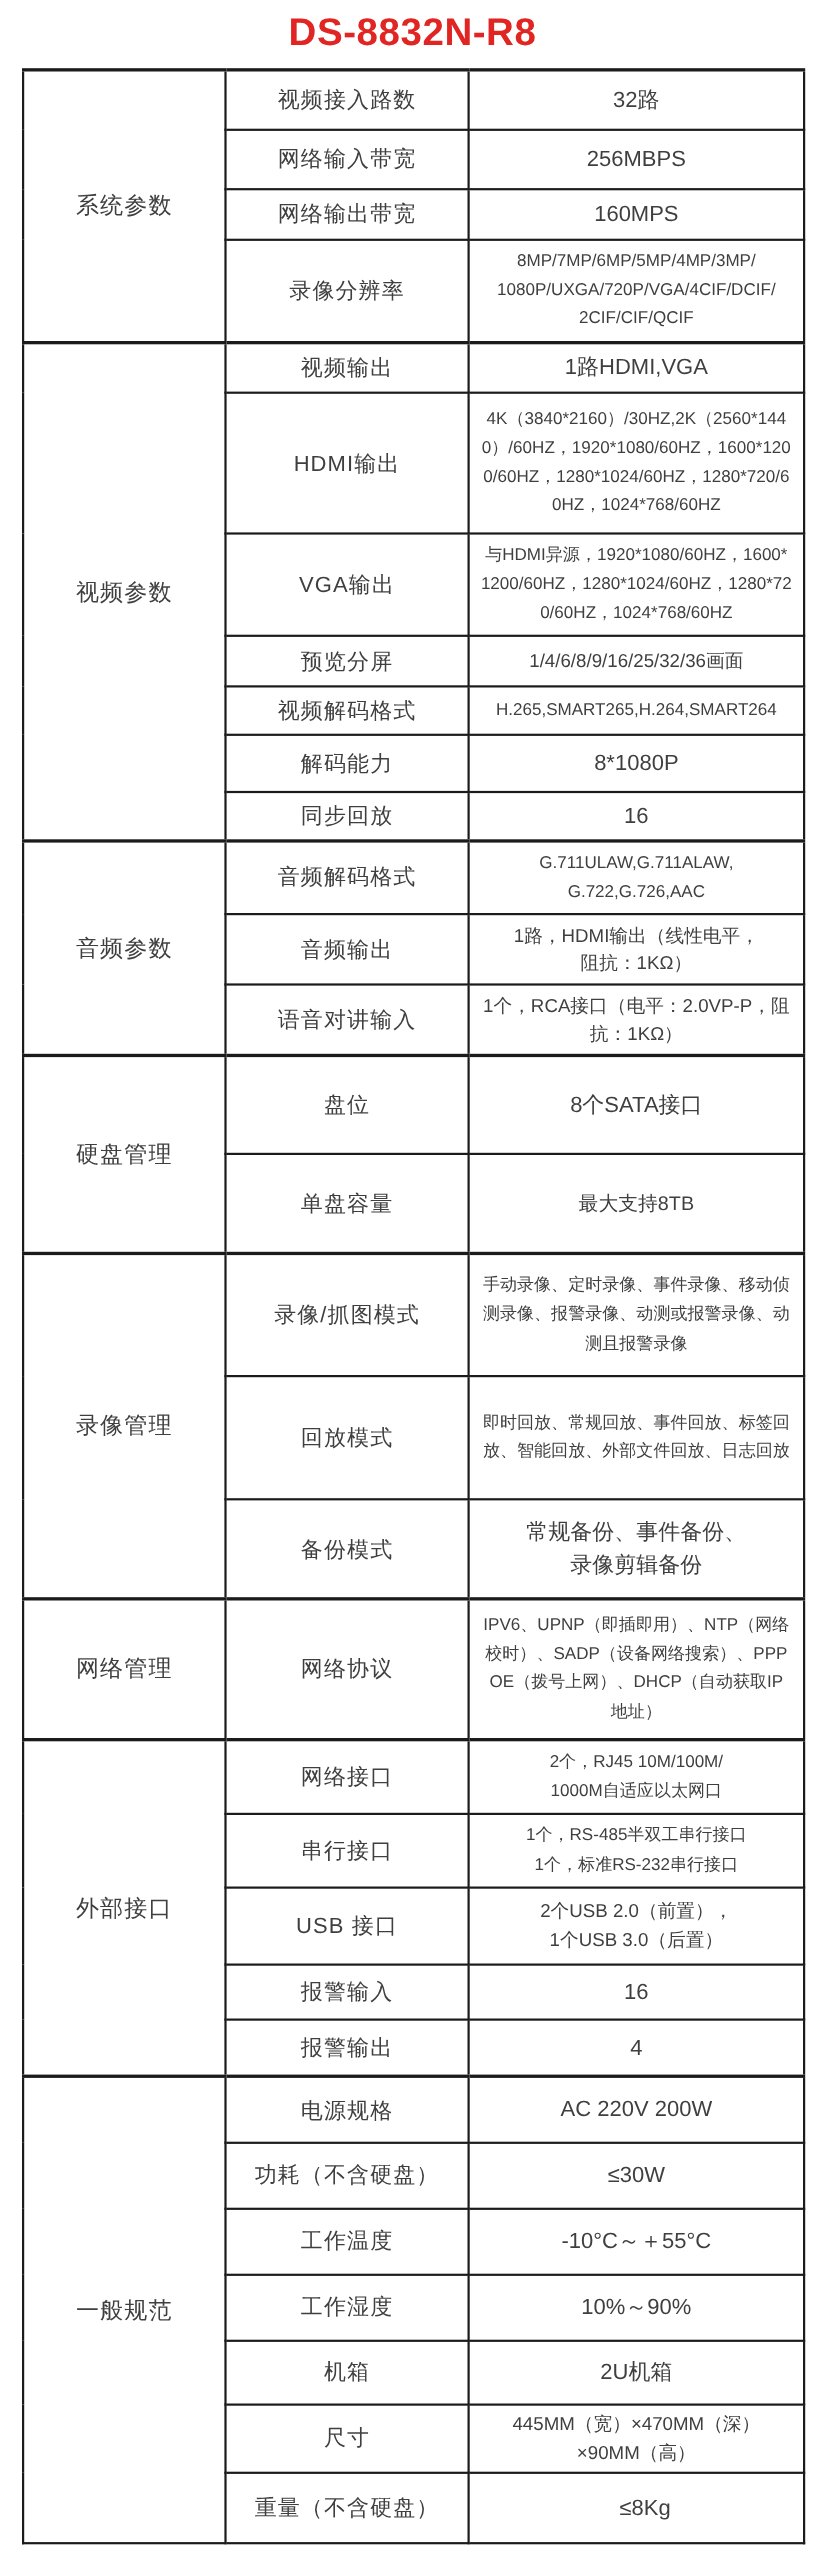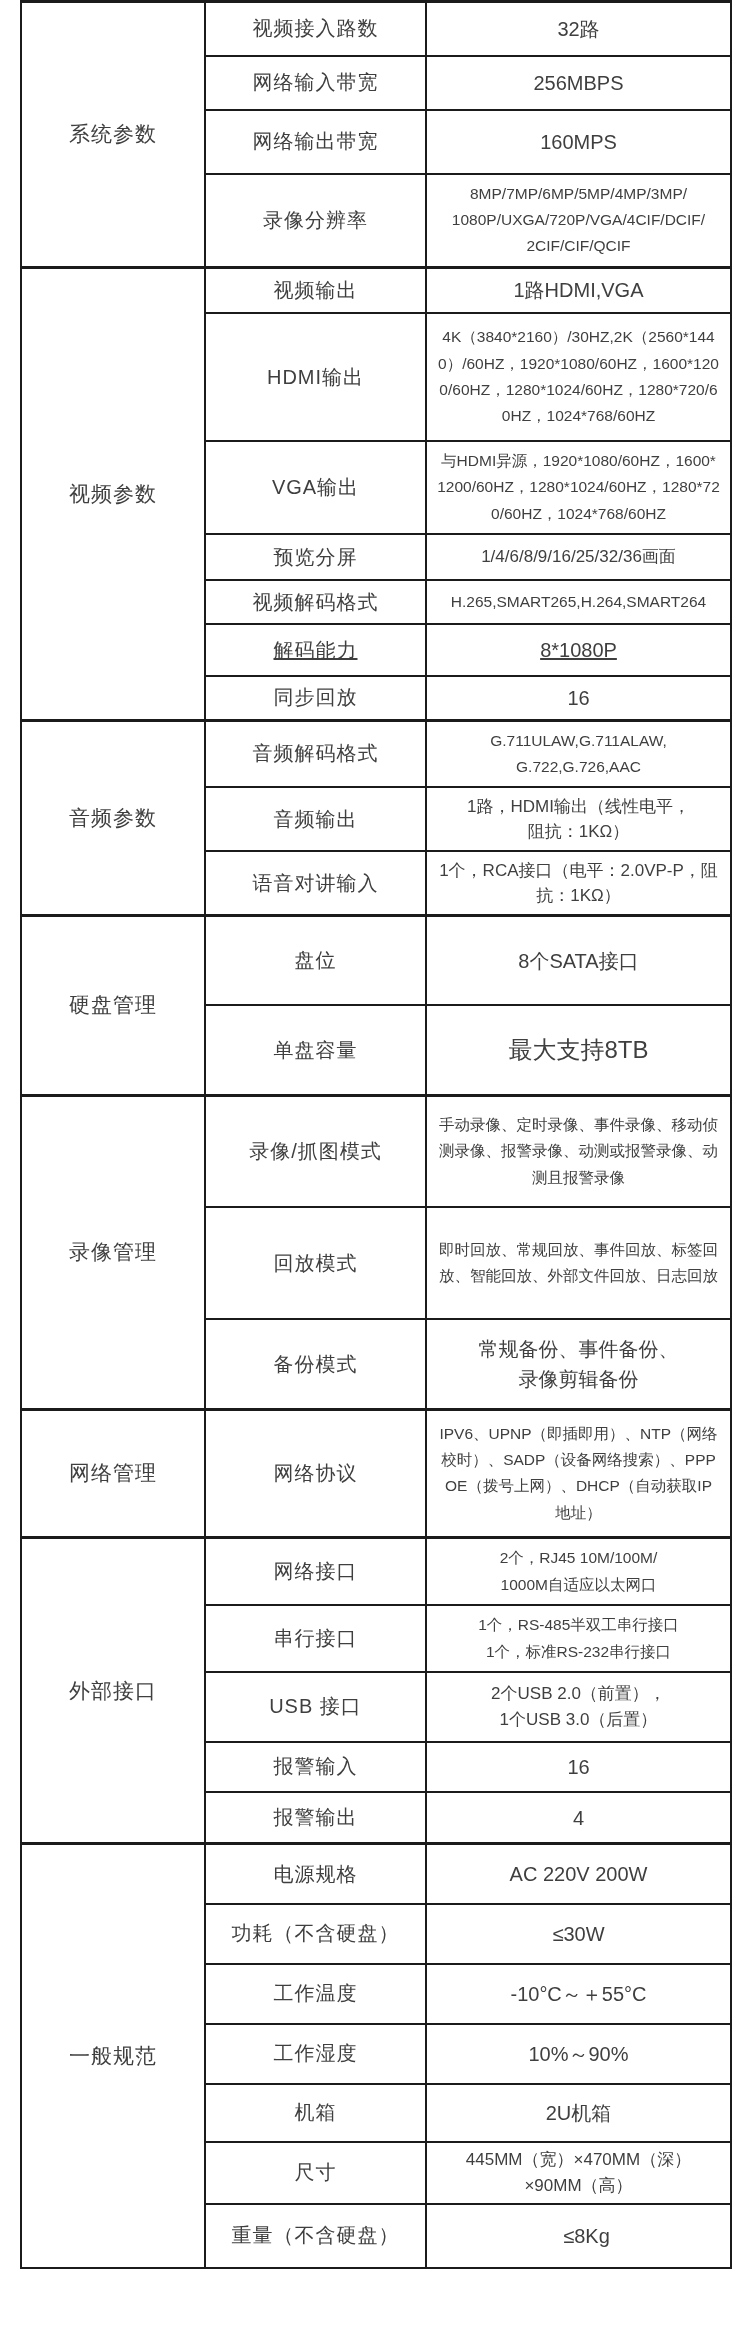"DS-8832N-R8" div.title { html: none -> <div>DS-8832N-R8</div> }
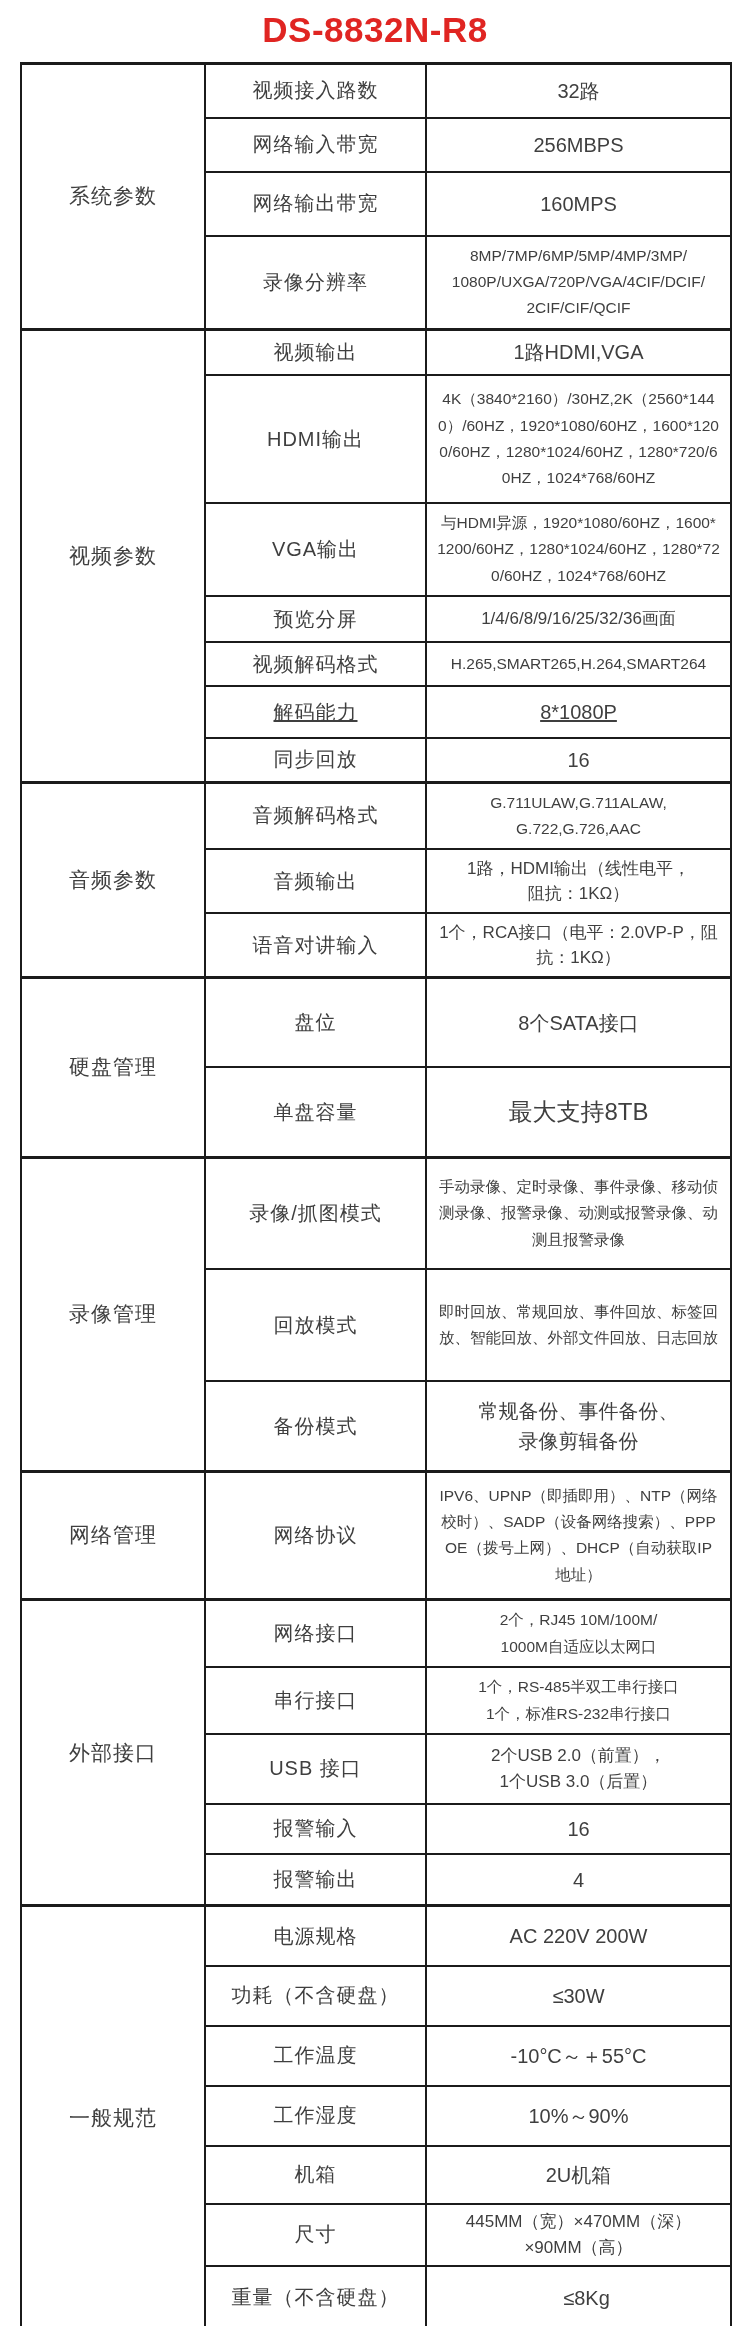"网络输出带宽" tr { height: 64px -> 46px }
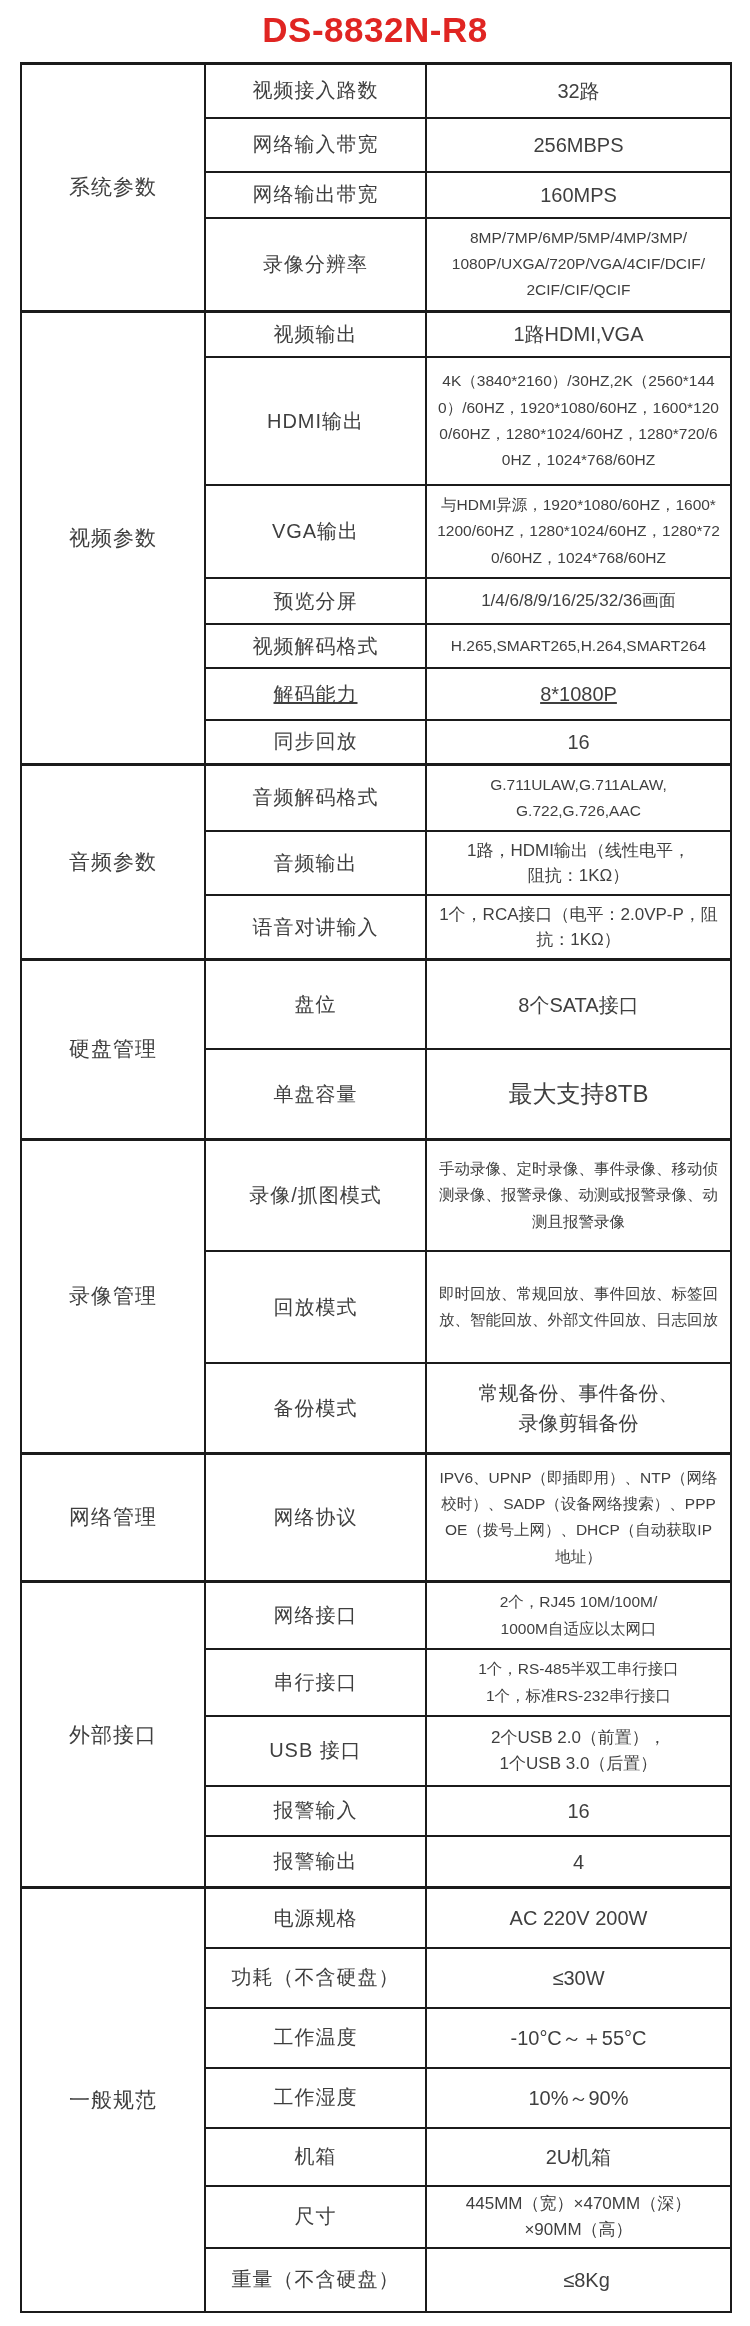"解码能力" tr { text-decoration: underline -> none }
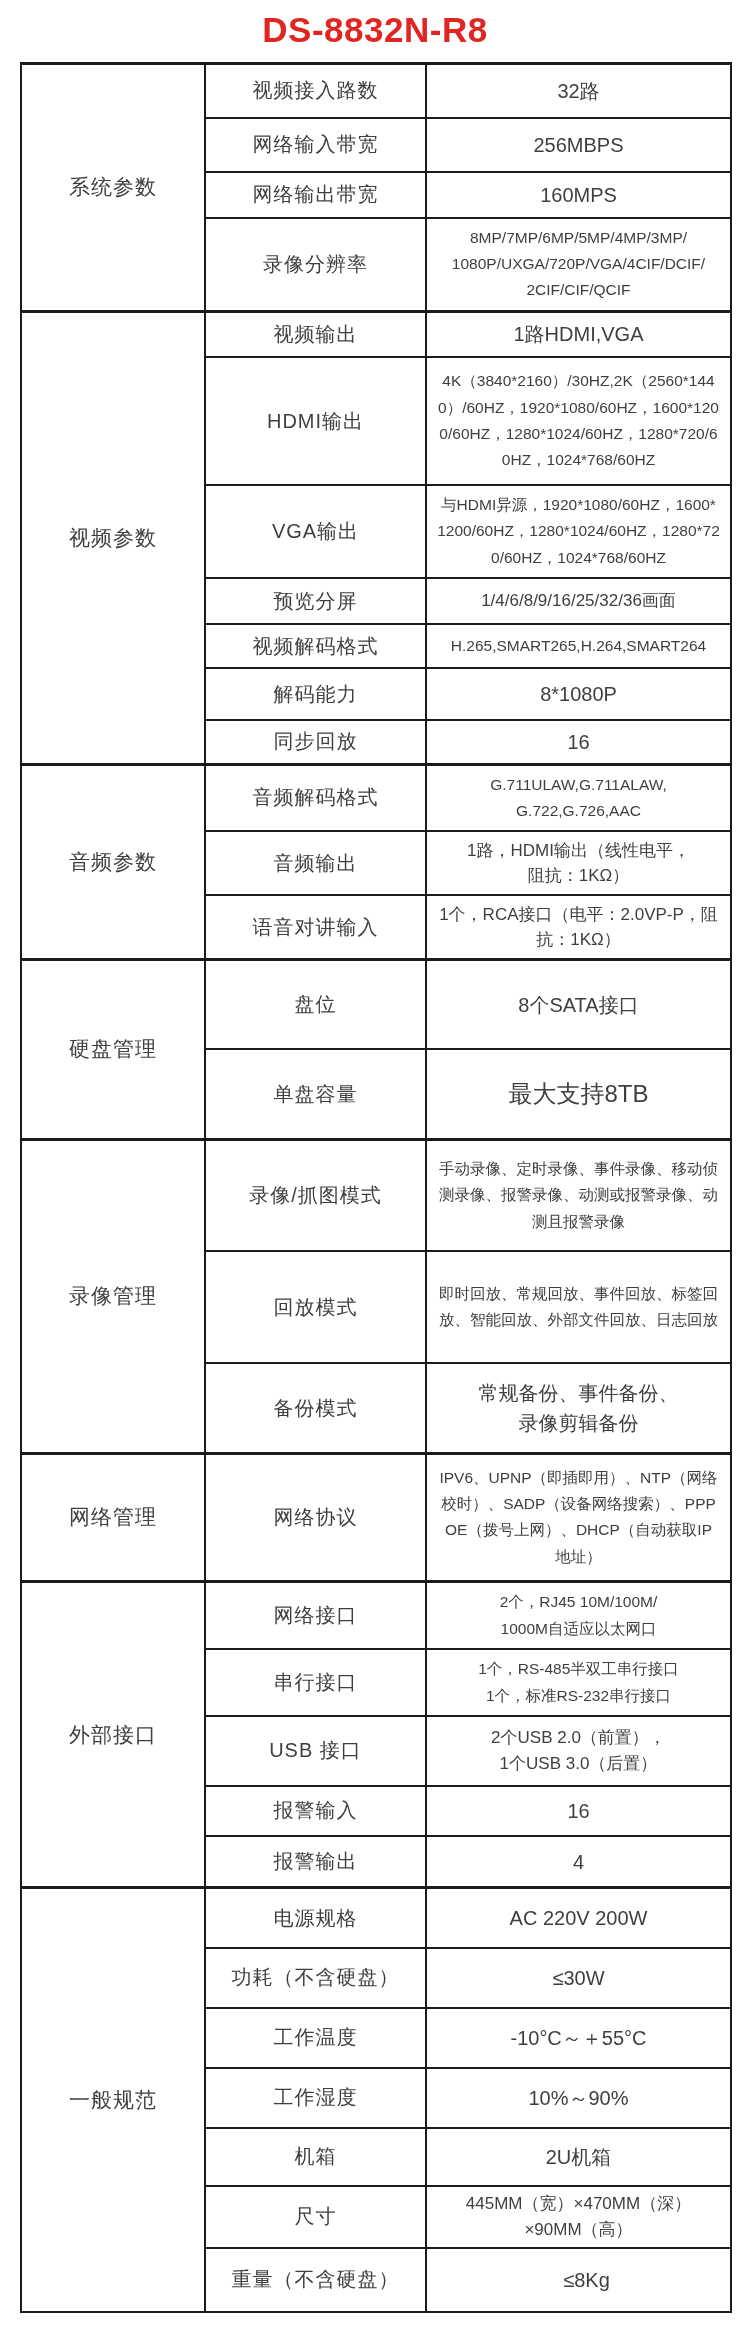"最大支持8TB" td.value-cell { font-size: 24px -> 18px }
